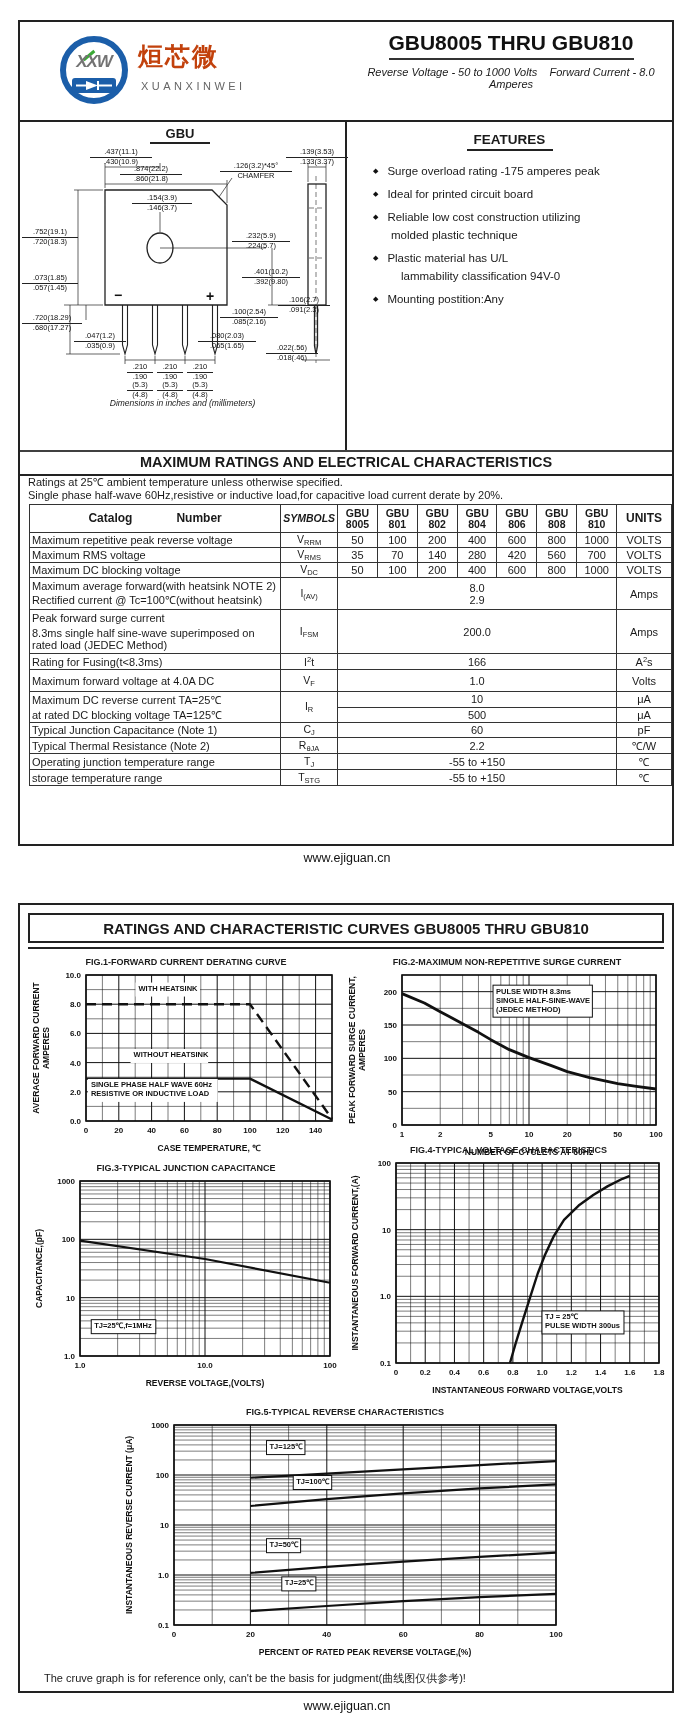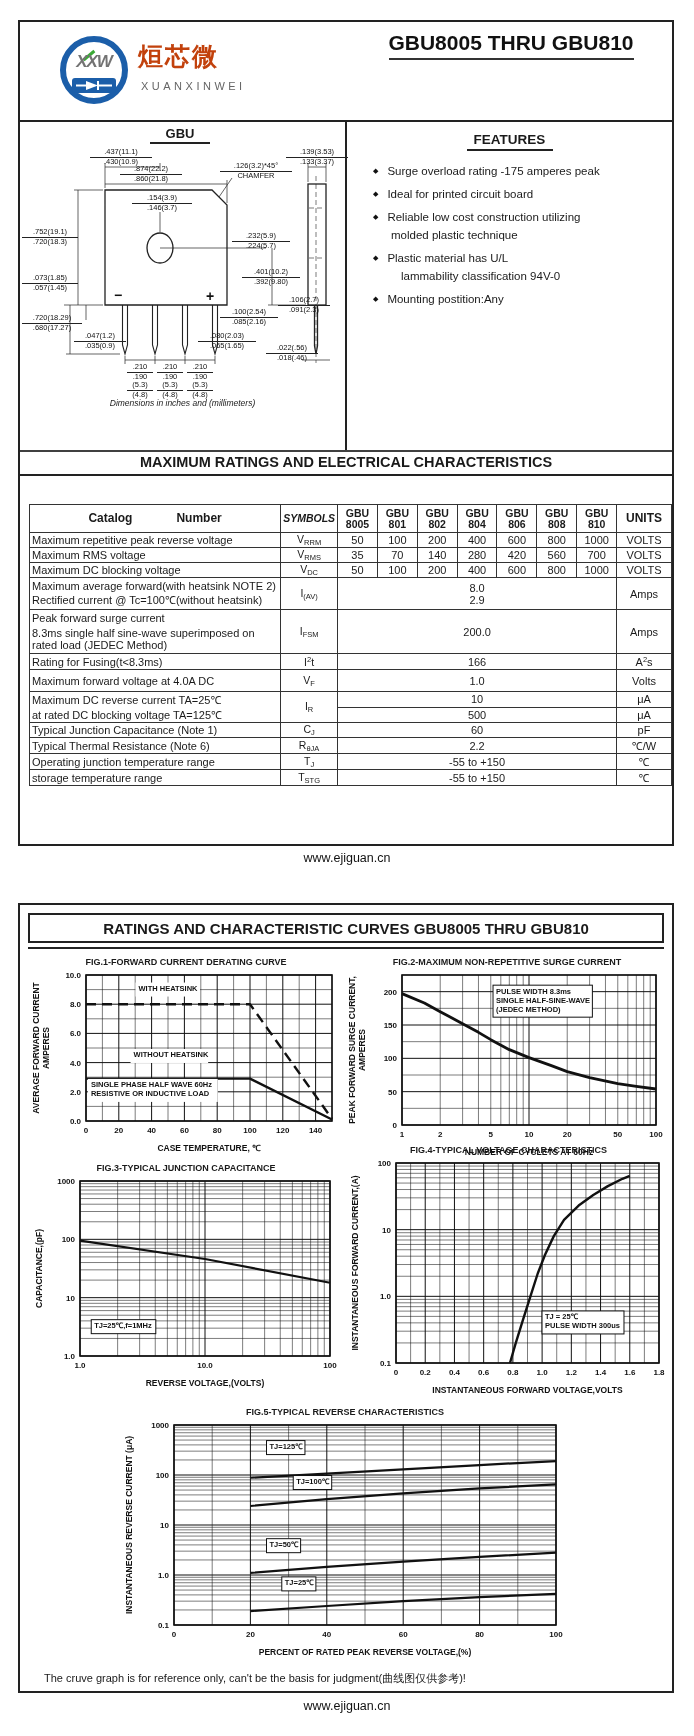"Reverse Voltage - 50 to" div.hdr-rev { html: none -> <div> <span>Reverse Voltage - 50 to 1000 Volts</span>&nbsp;&nbsp;&nbsp; <span>Forward Current - 8.0 Amperes</span> </div> }
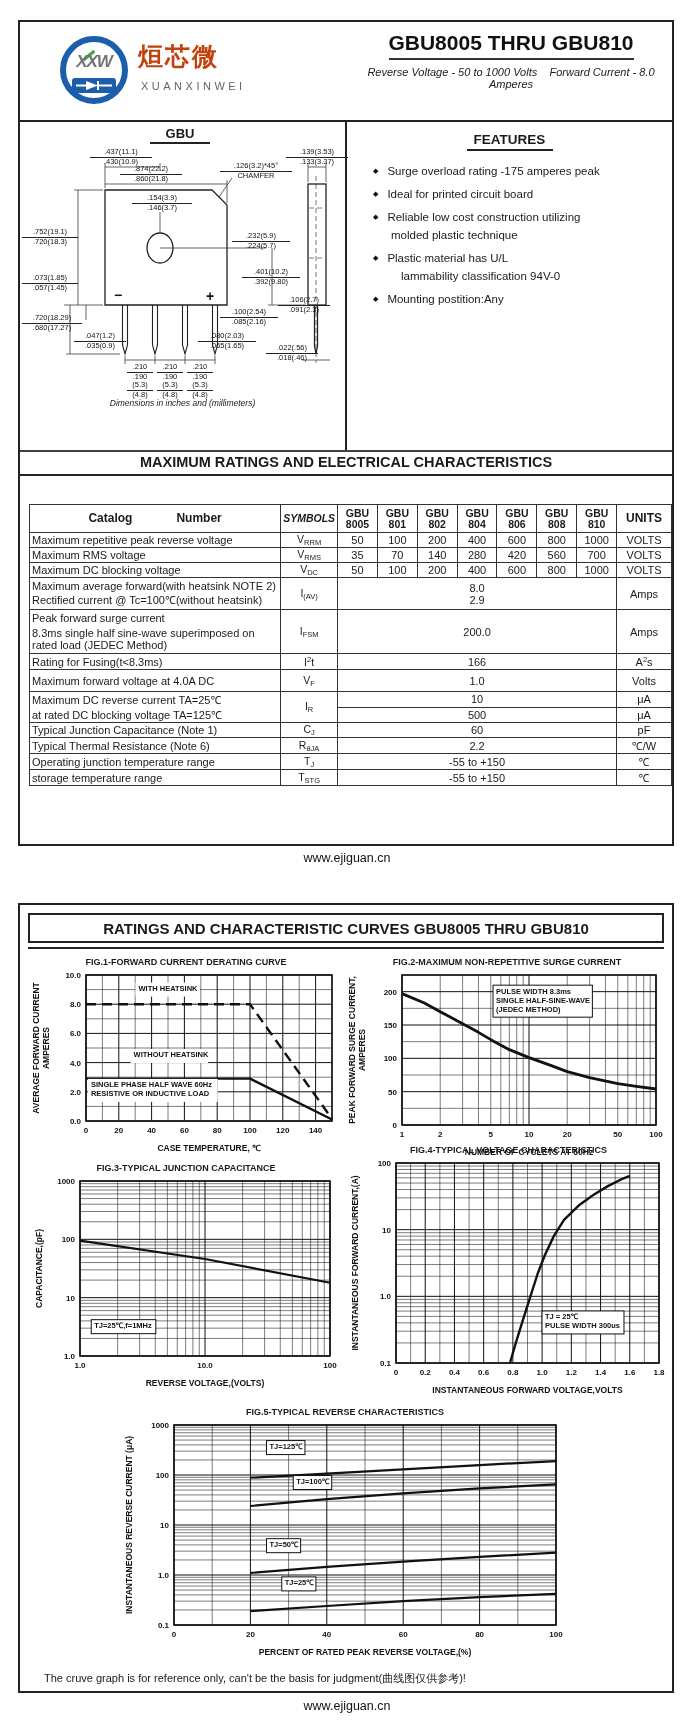"Ratings at 25℃ ambient temperature" div.cond { html: none -> <div> <div>Ratings at 25℃ ambient temperature unless otherwise specified.</div> <div>Single phase half-wave 60Hz,resistive or inductive load,for capacitive load current derate by 20%.</div> </div> }
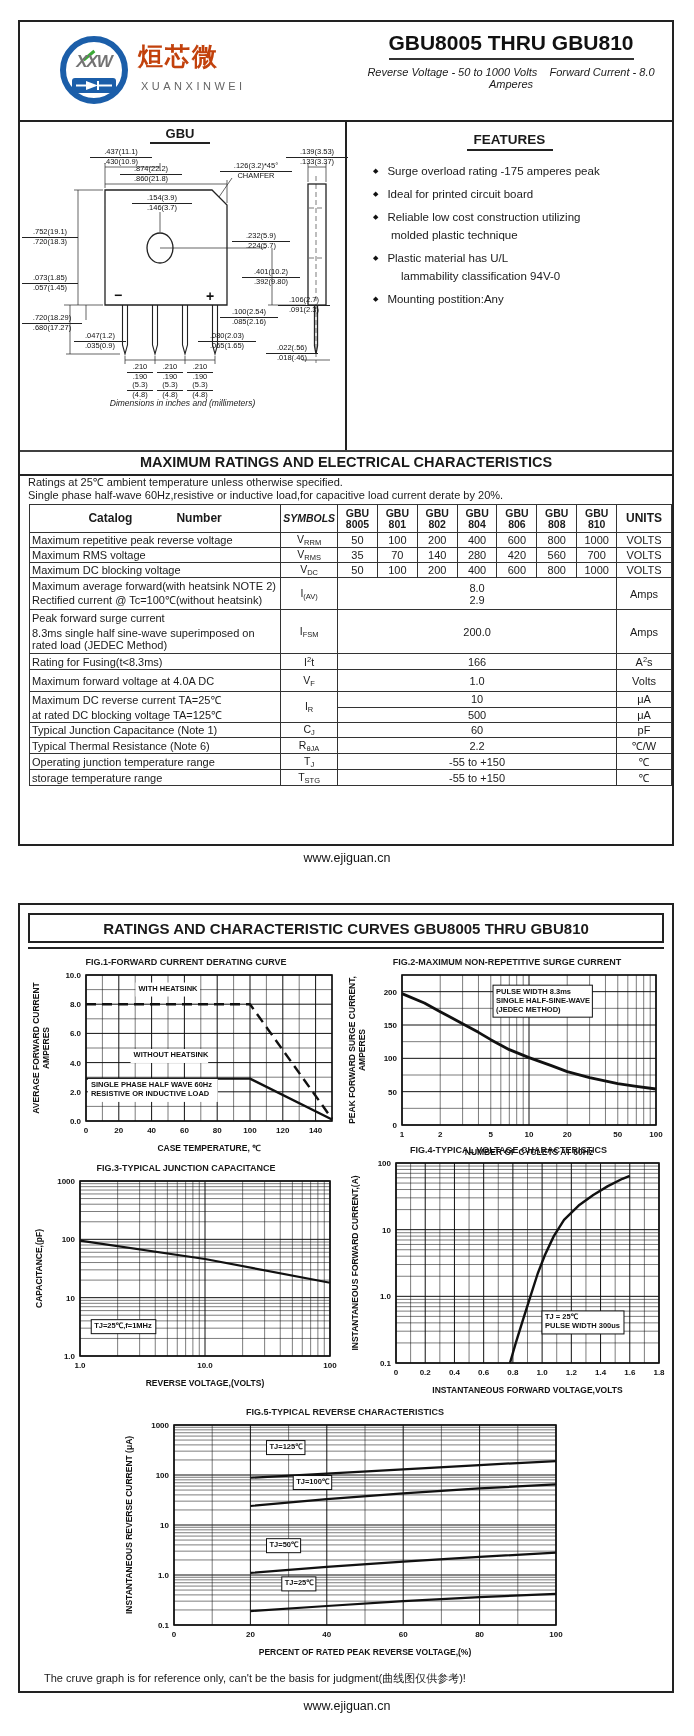"Typical Thermal Resistance (Note 6)" td.lbl { text: 6 -> 2 }
